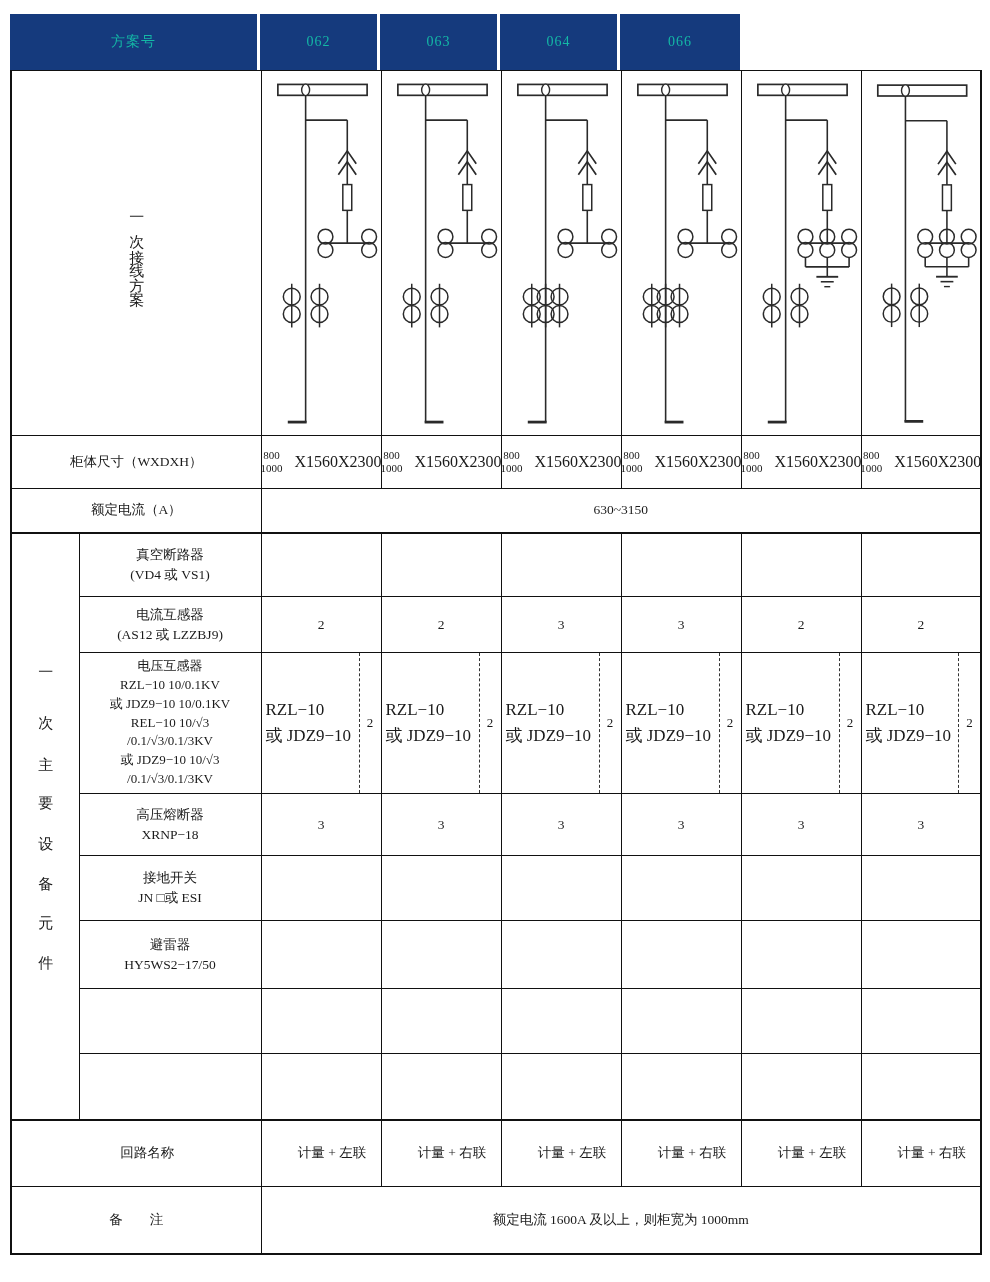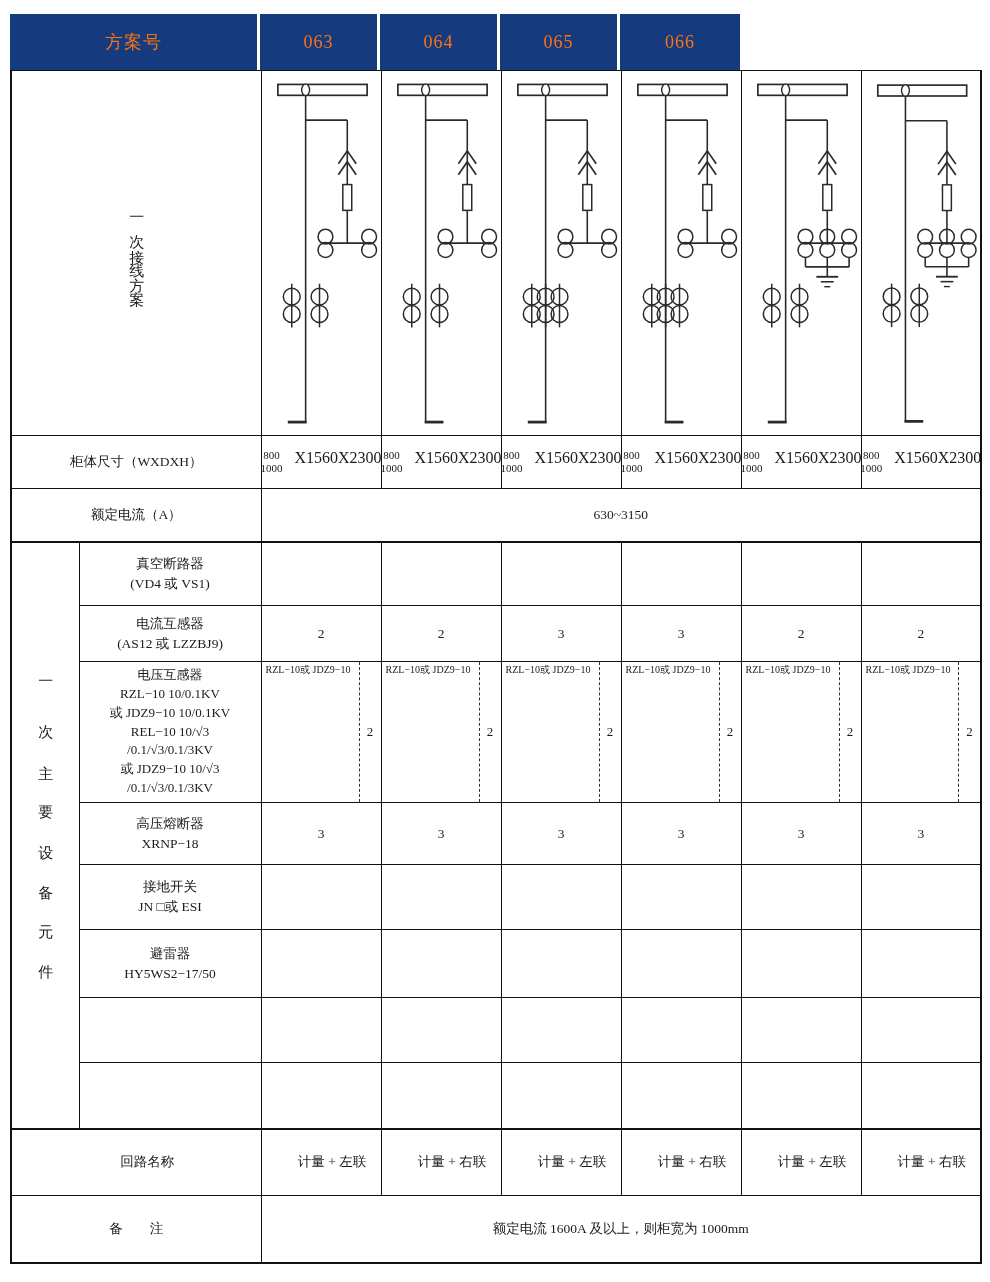"方案号" .header-cell { color: #f97316 -> #14b8a6; font-size: 18px -> 14px }
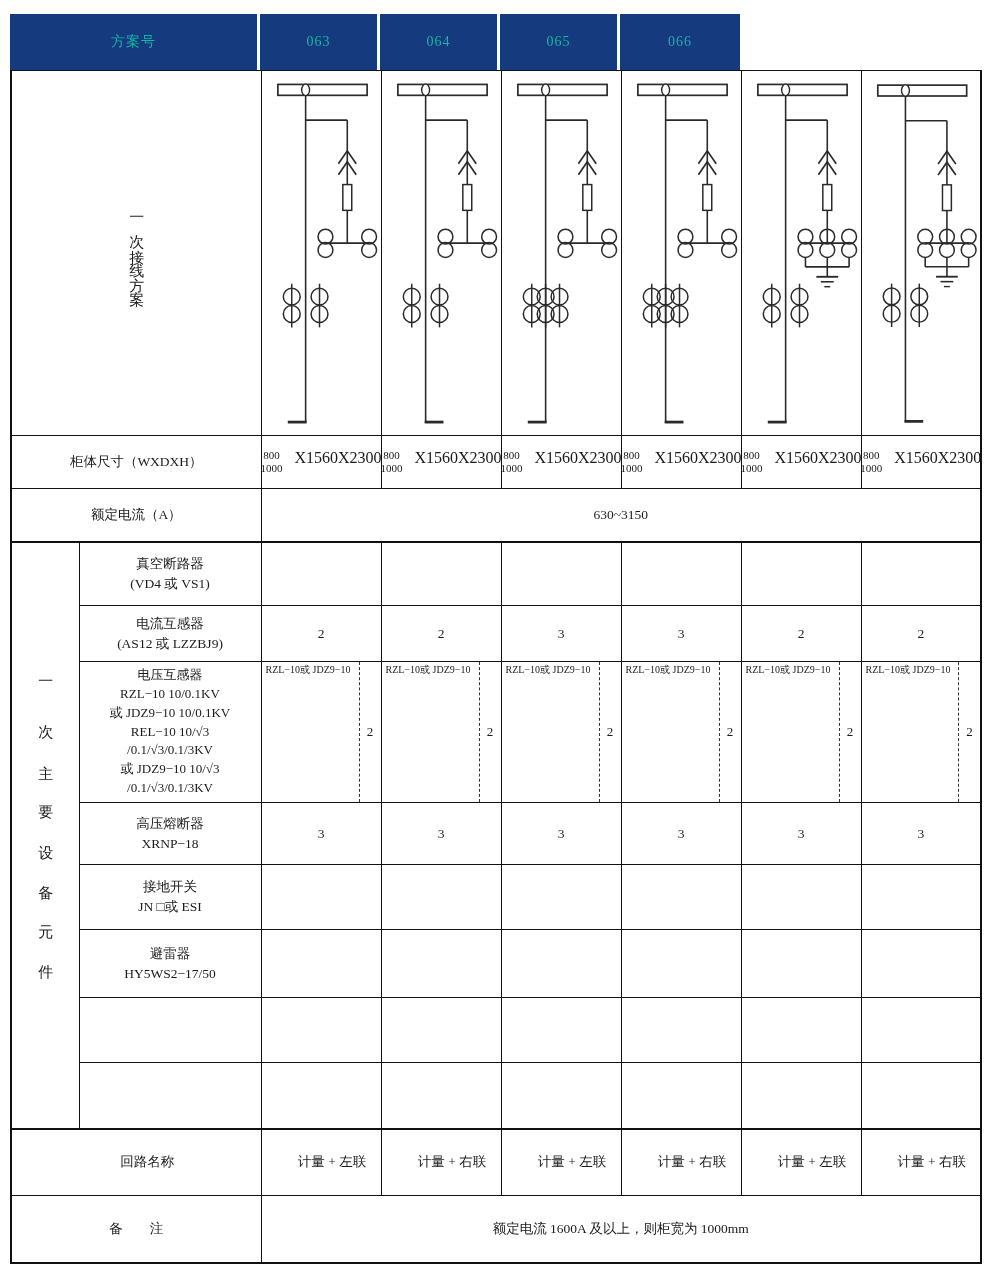"062" div.header-cell { html: none -> <div>062</div> }
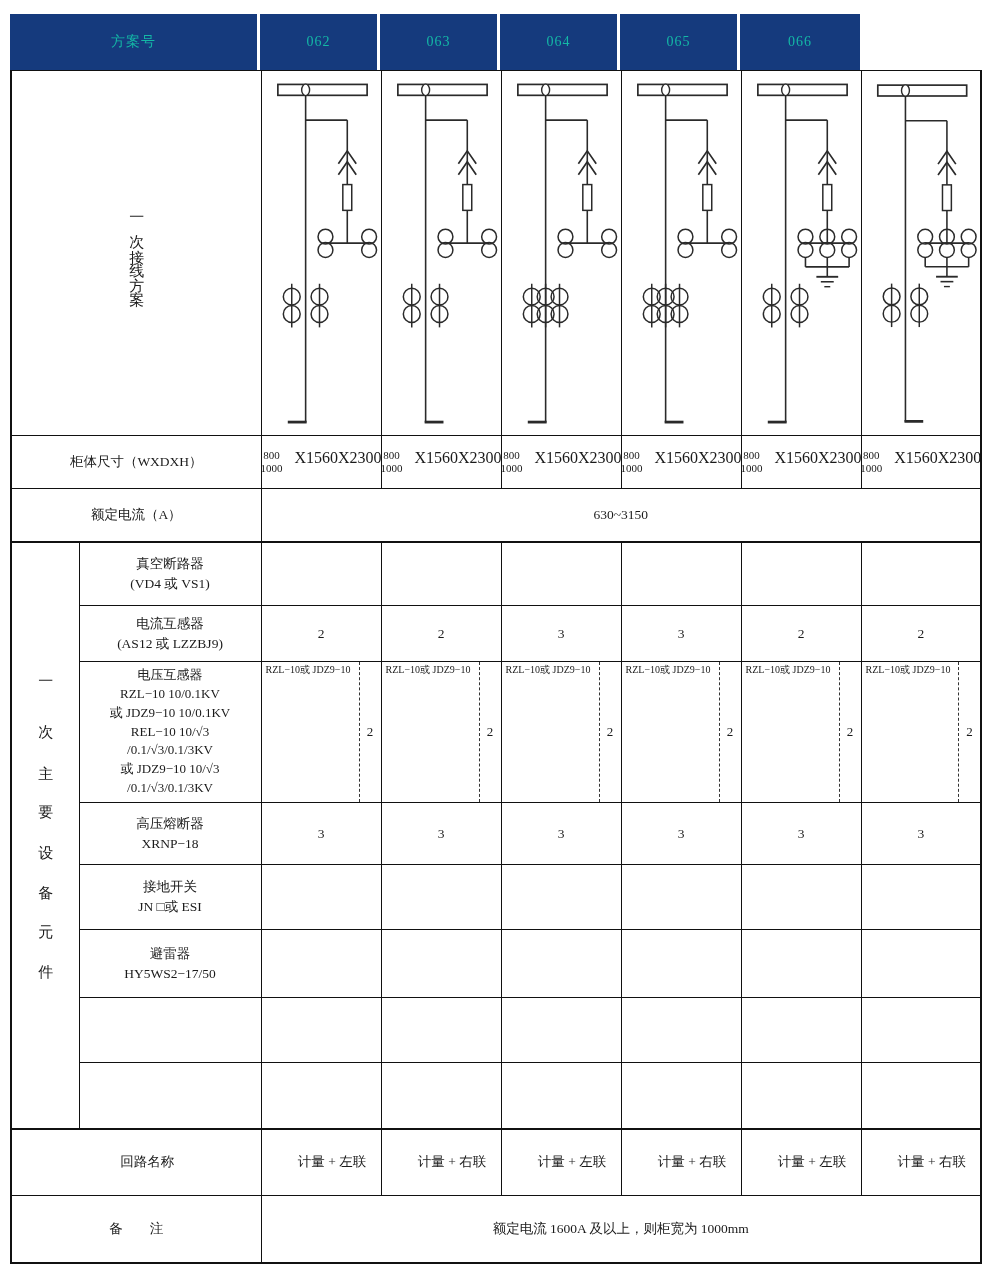"065" div.header-cell { html: <div>065</div> -> none }
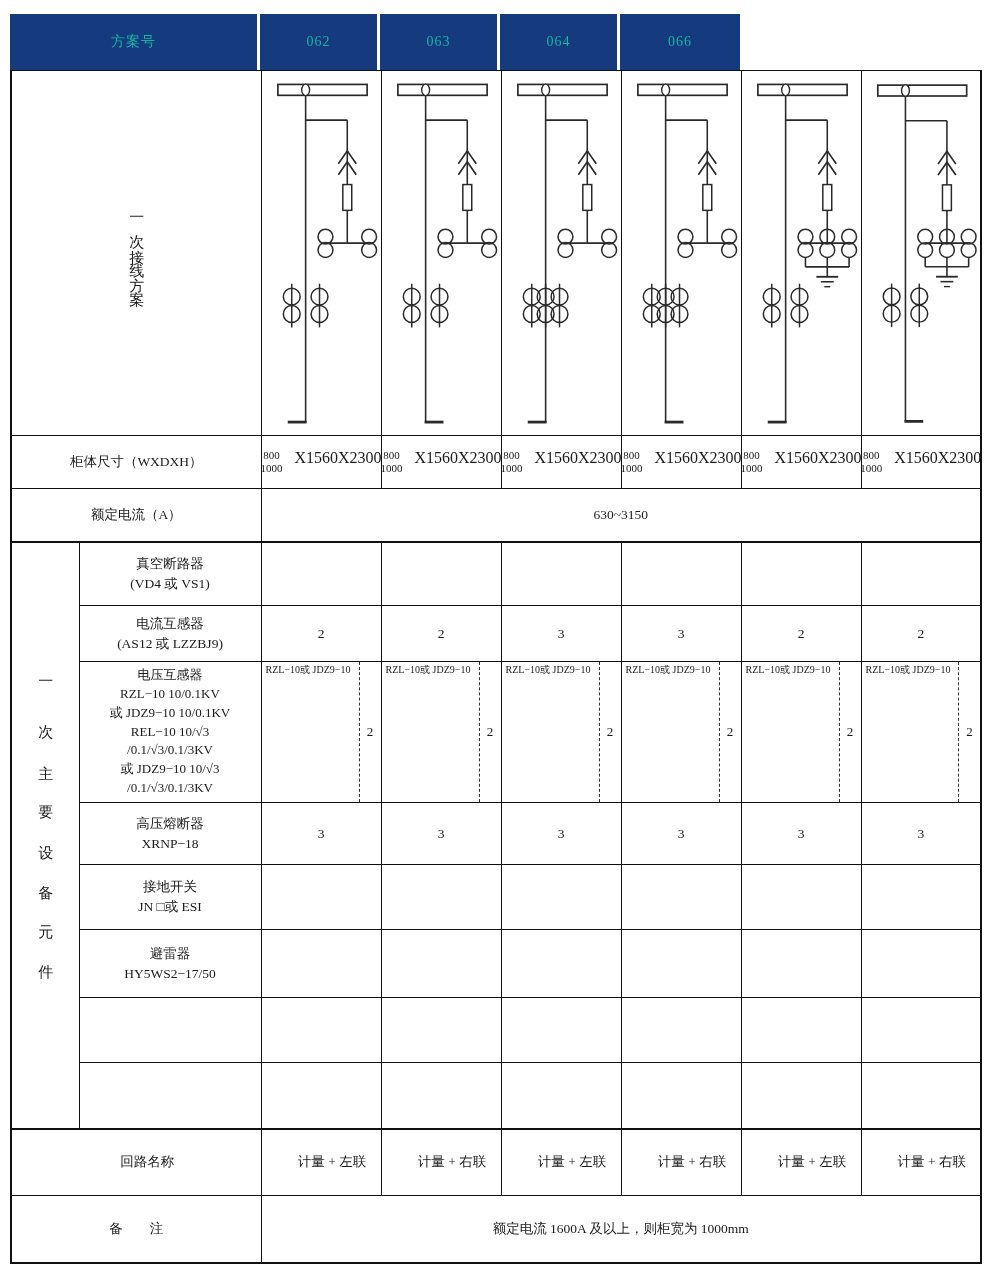"800" .cab { align-items: flex-start -> center }
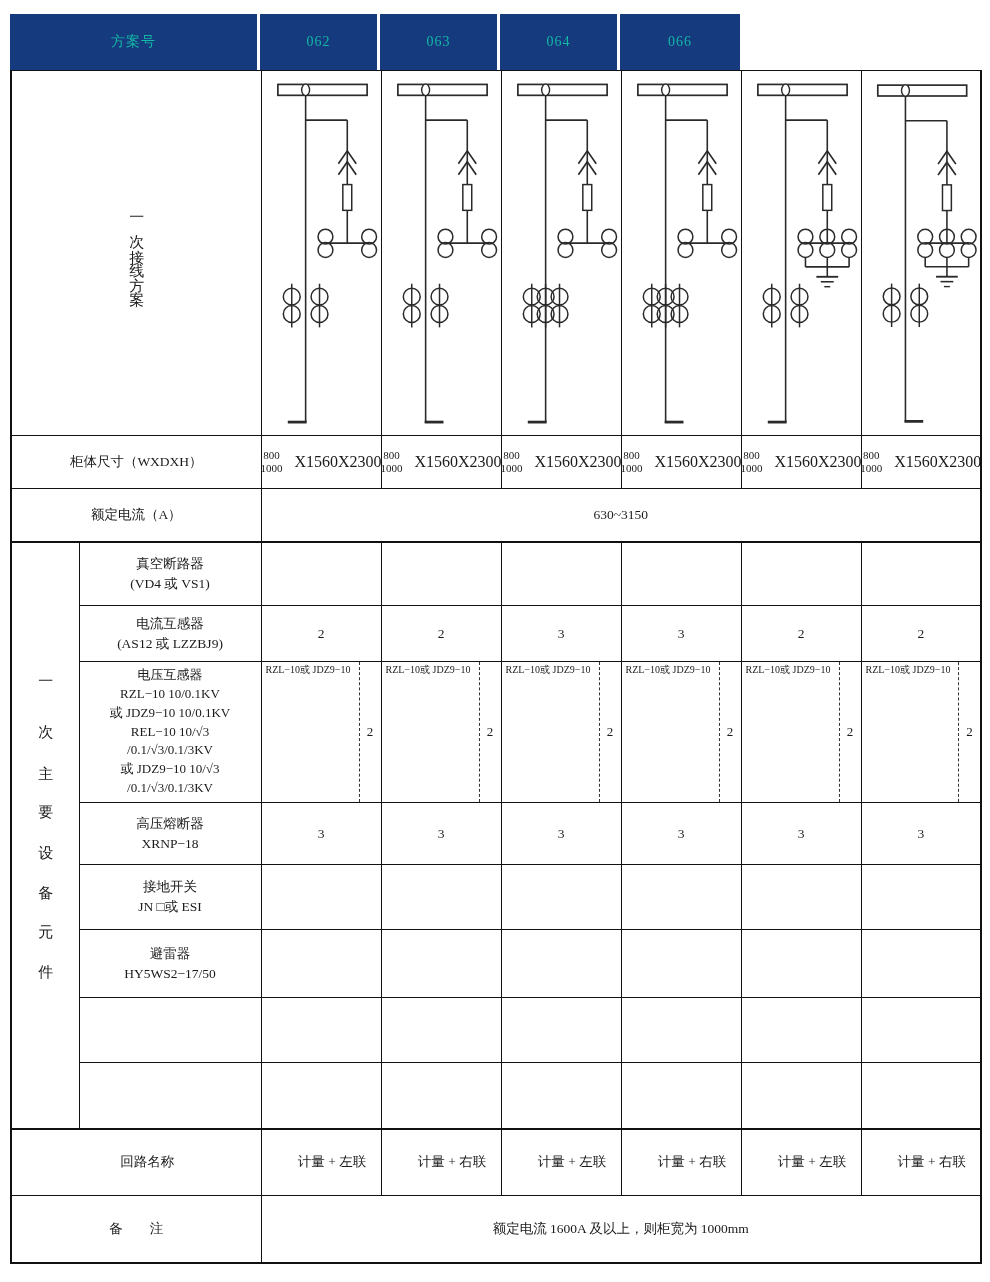"额定电流（A）" tr.h-cur { height: 53px -> 44px }
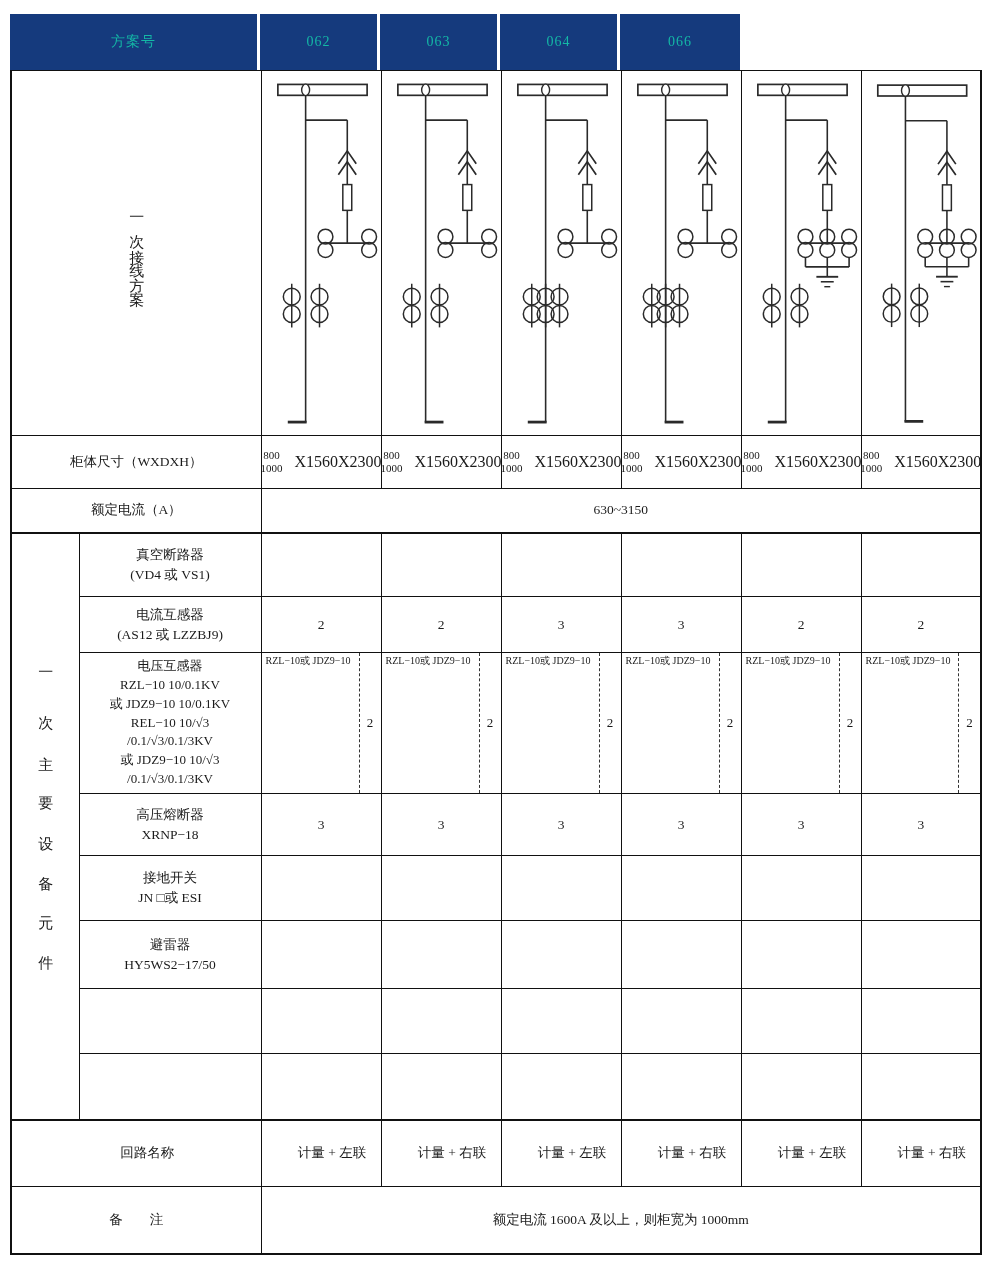"RZL−10" .ptcell .pt-text { flex-direction: row -> column; font-size: 10px -> 17px; justify-content: none -> center }
